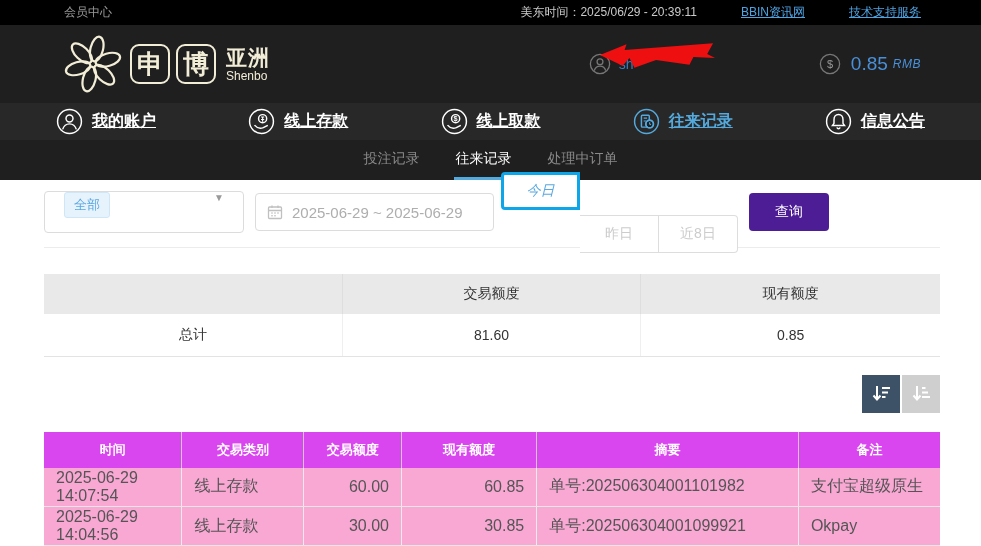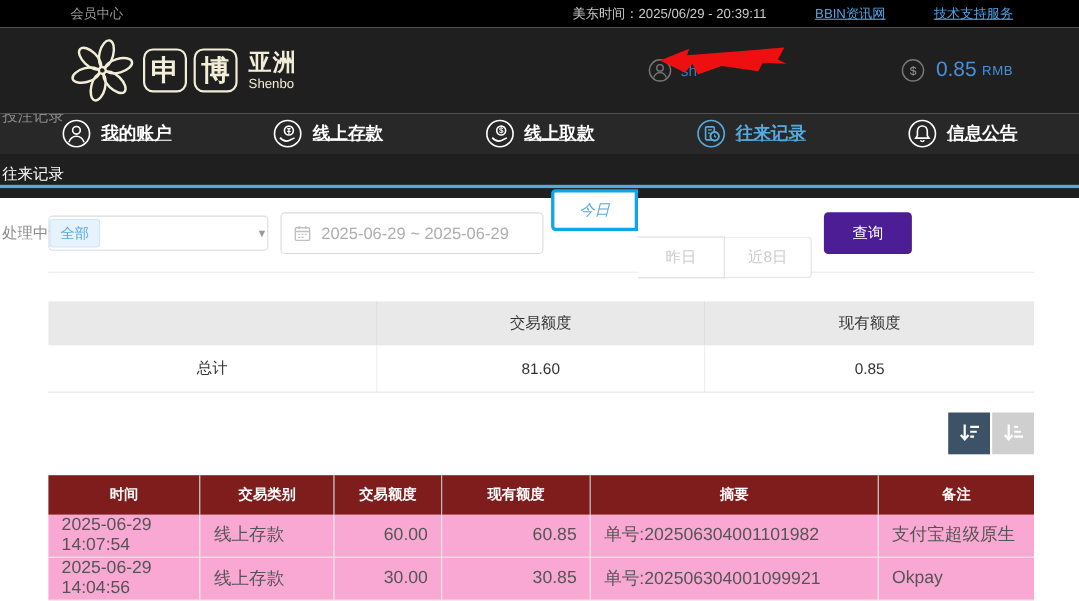"RMB" .balance-cur { font-style: none -> italic }
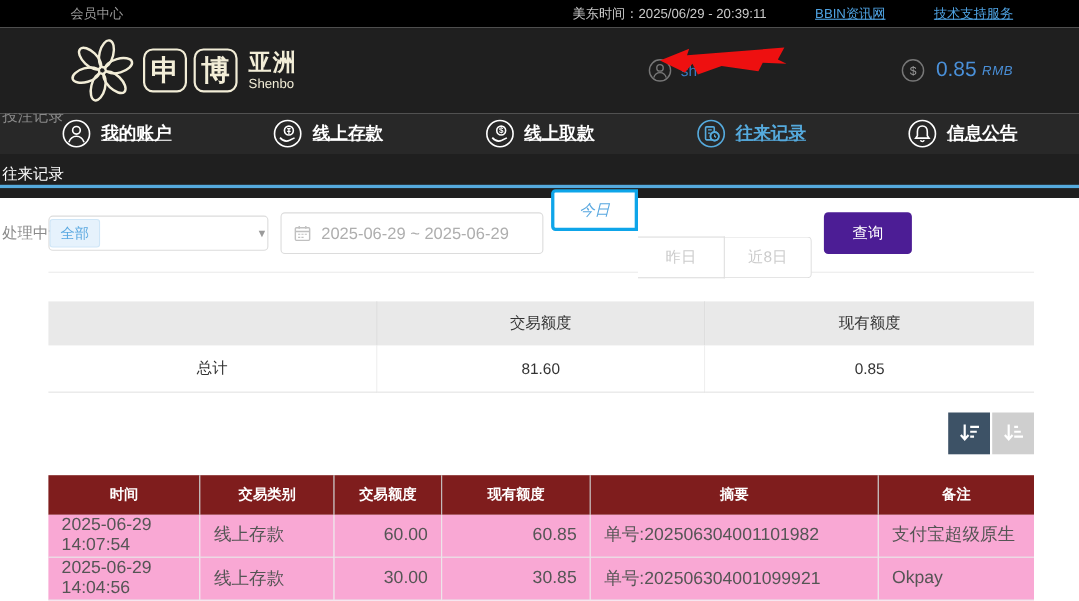"投注记录" .subnav { flex-direction: column -> none }
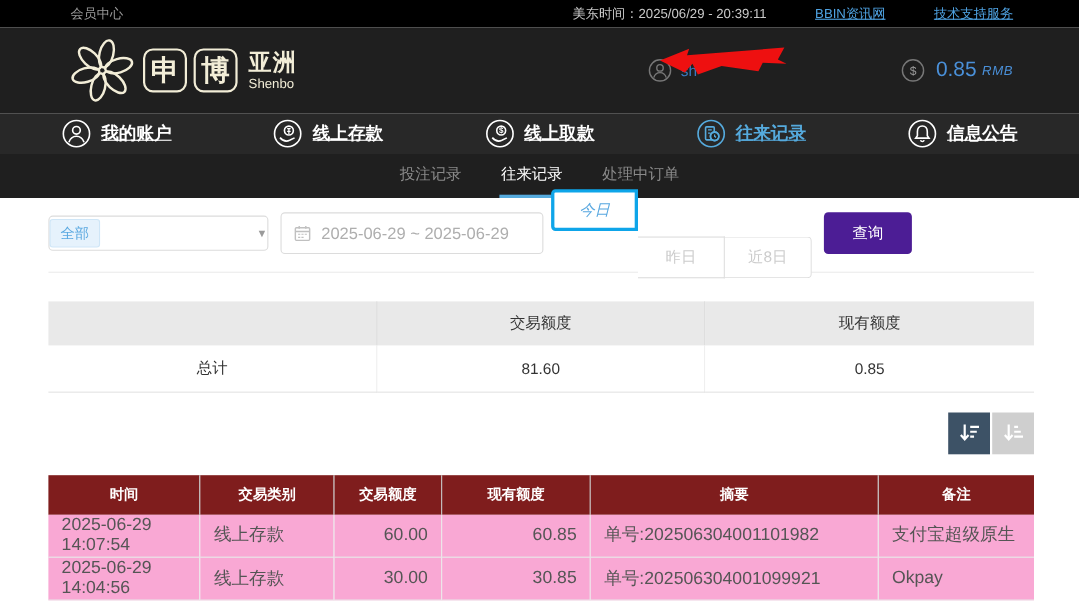"全部" .select-box { align-items: center -> flex-start; height: 32px -> 42px; padding: 0 0 -> 0 19px }
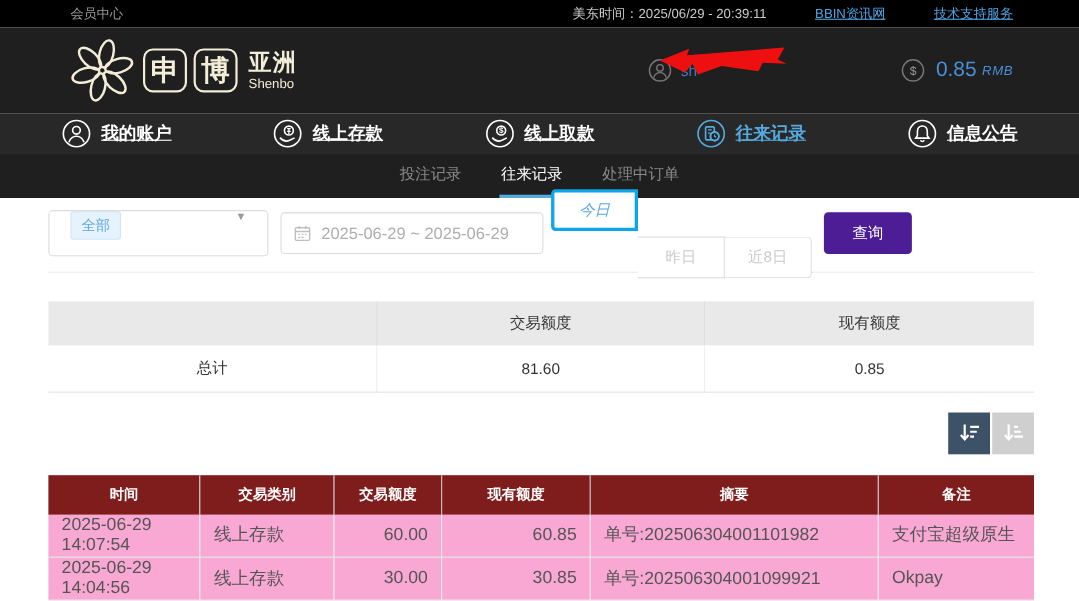"时间" .records th { background: #7f1d1d -> #d946ef }
